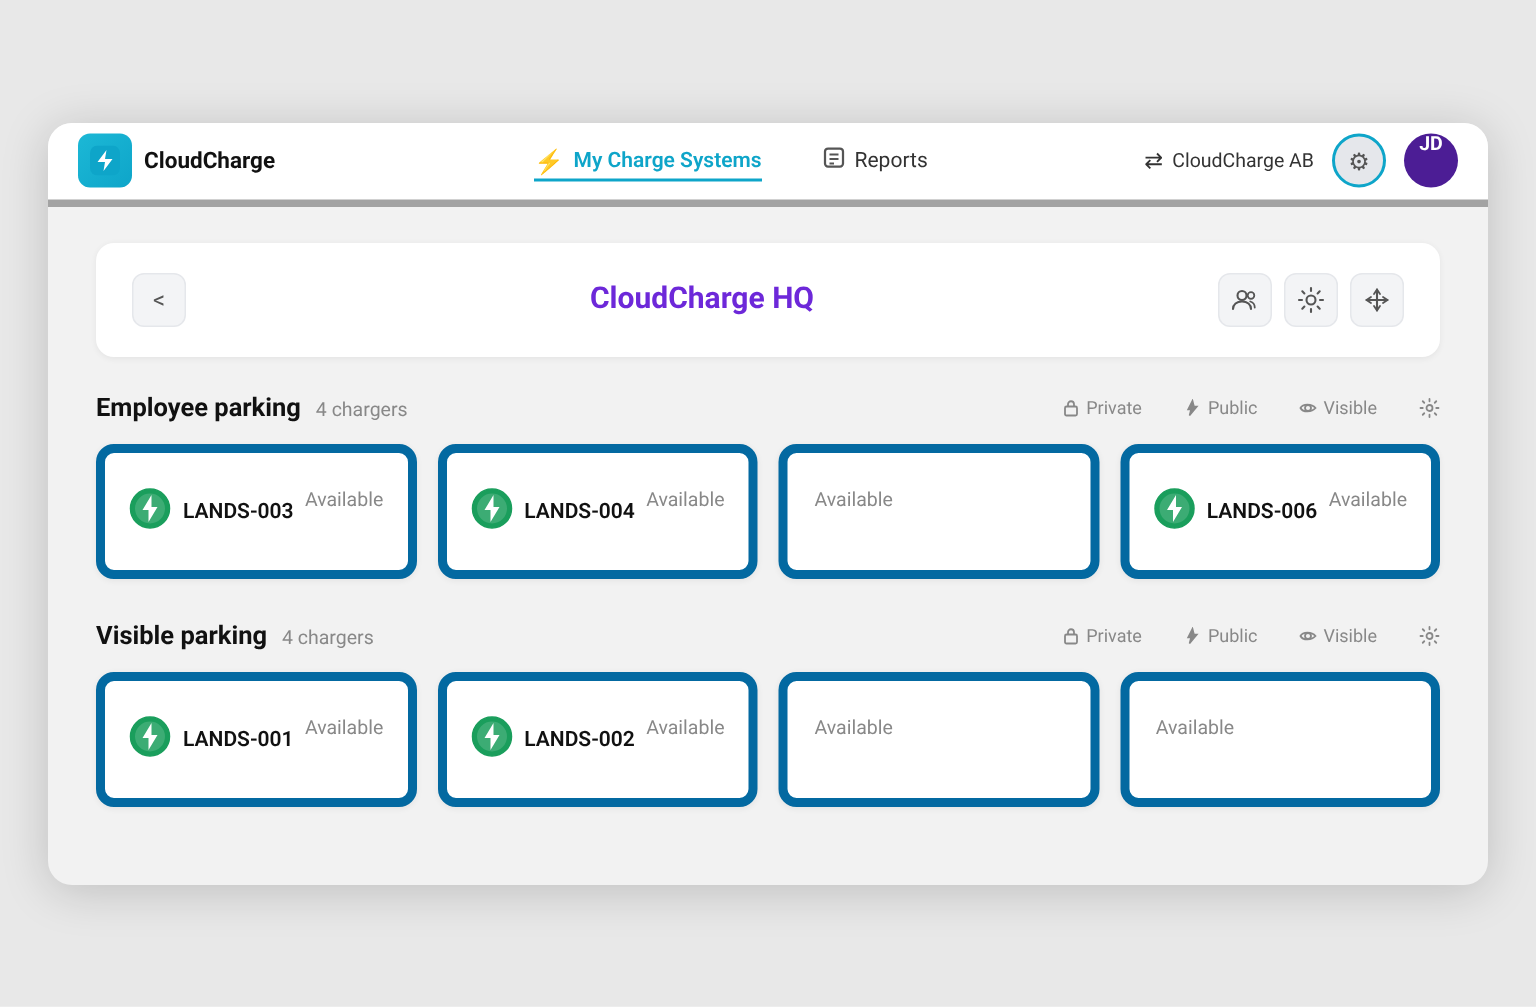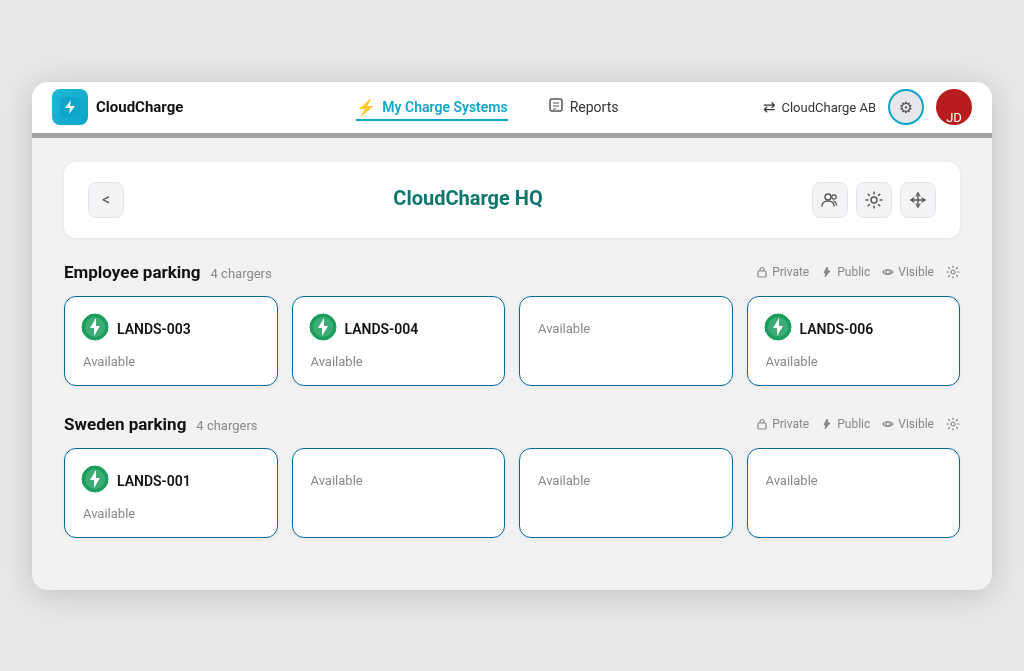"JD" .avatar-user { align-items: flex-end -> flex-start; background: #b91c1c -> #4c1d95; font-weight: 400 -> 700 }
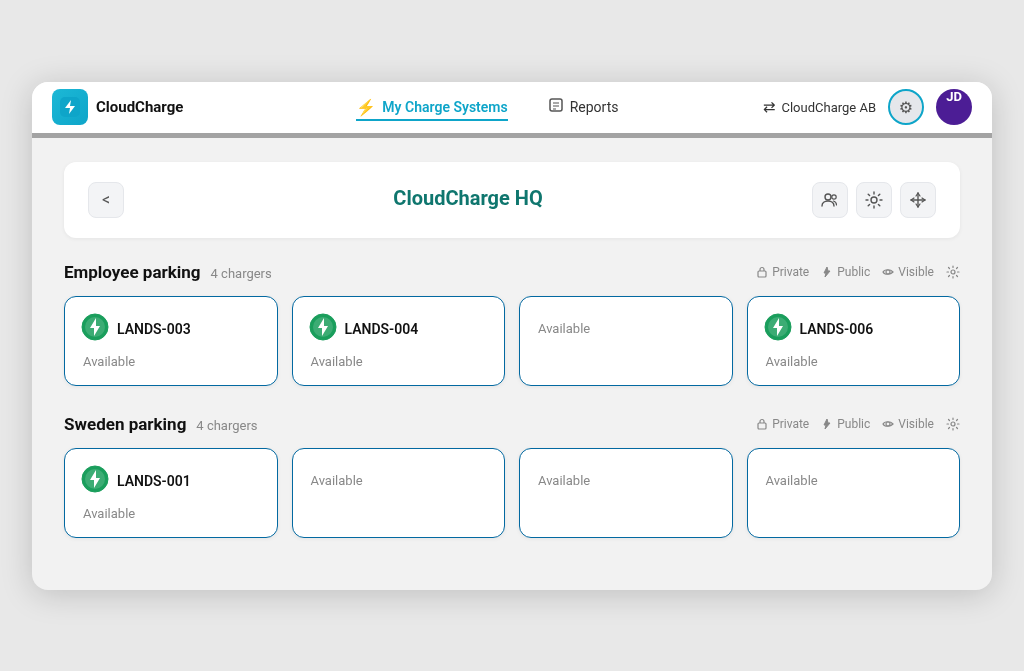"CloudCharge HQ" .location-name { color: #0f766e -> #6d28d9 }
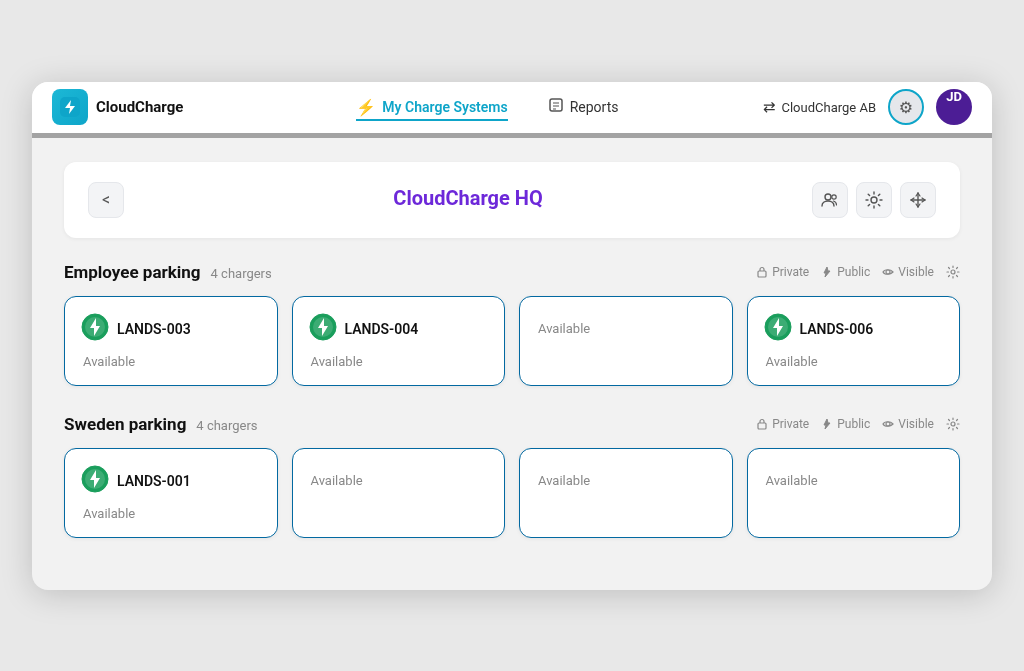"Private" .zone-meta { gap: 12px -> 28px }
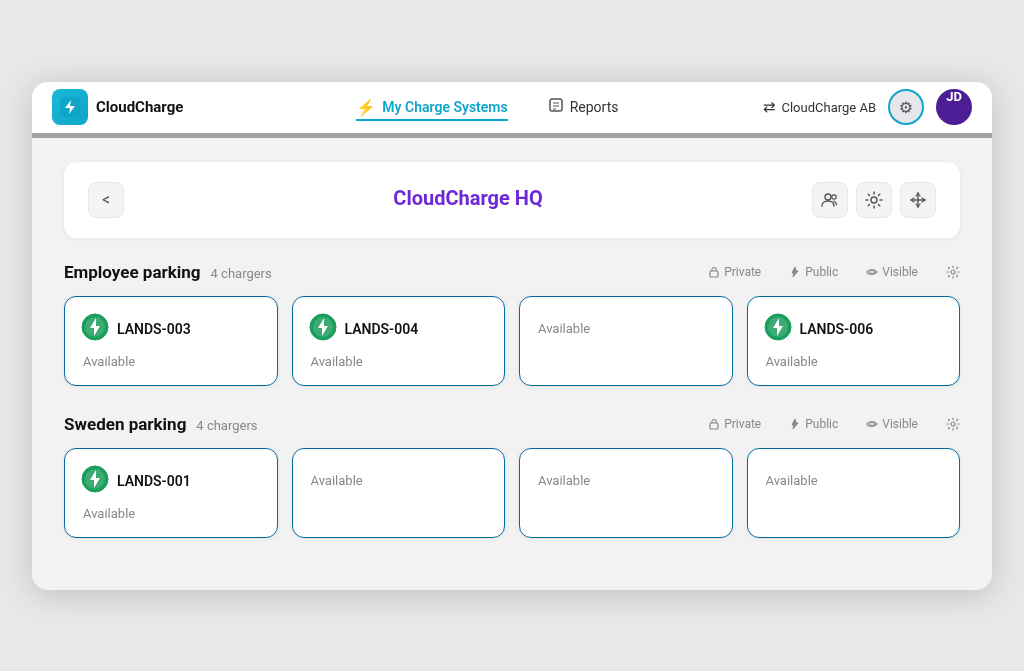"LANDS-003" .charger-card { border: 1px solid #0369a1 -> 6px solid #0369a1; flex-direction: column -> row }
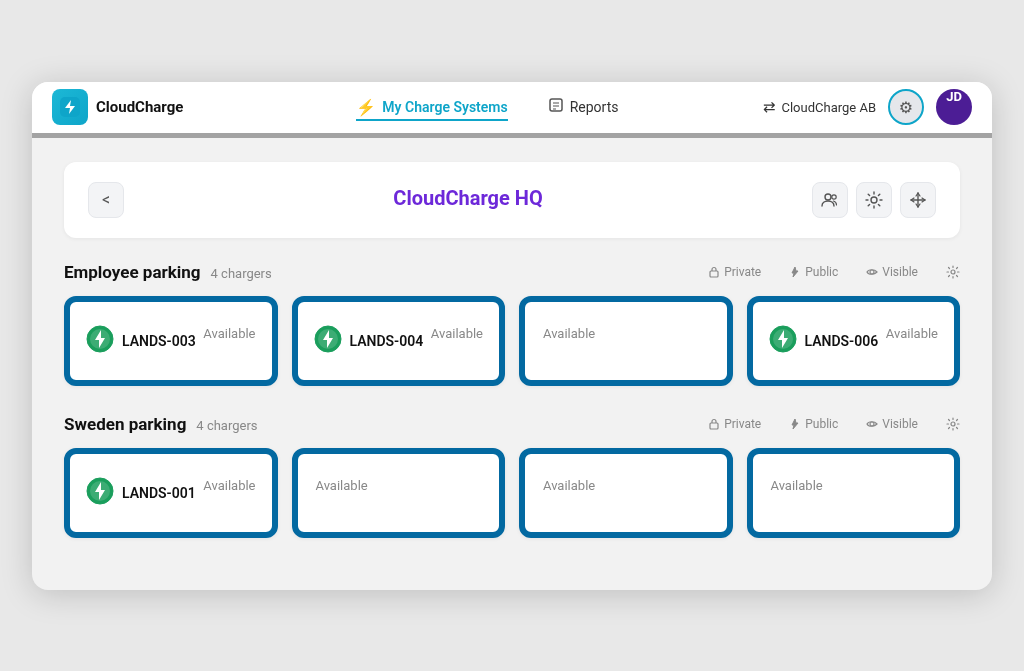"Sweden parking" span.zone-title { text: Sweden -> Visible }
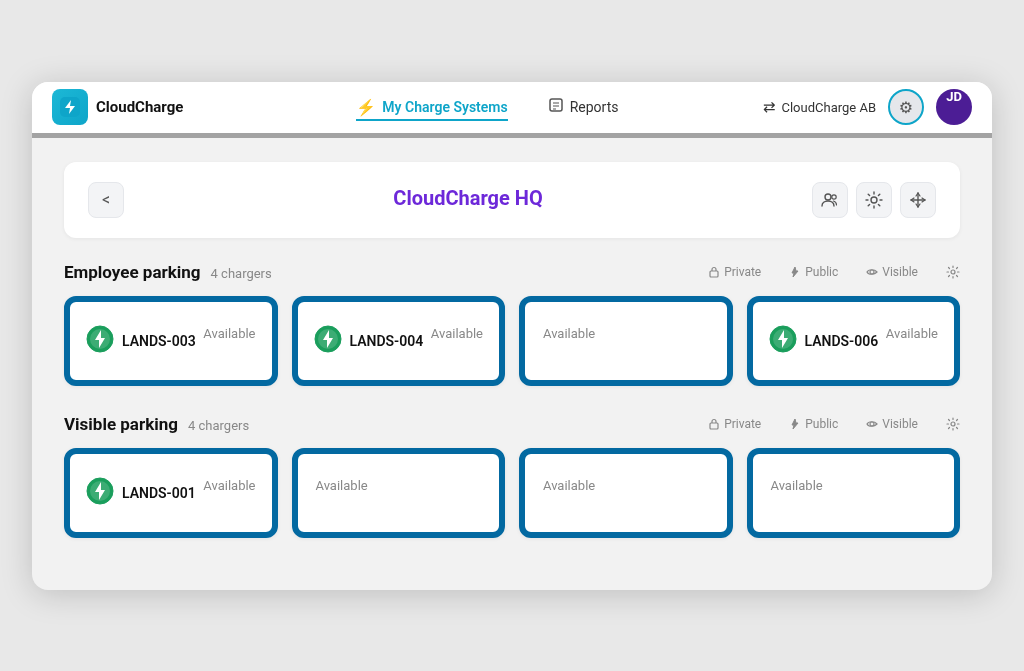"LANDS-002" div.charger-top { html: none -> <div> <div> <svg> <circle></circle> <circle></circle> <polygon></polygon> </svg></div> <span>LANDS-002</span> </div> }
